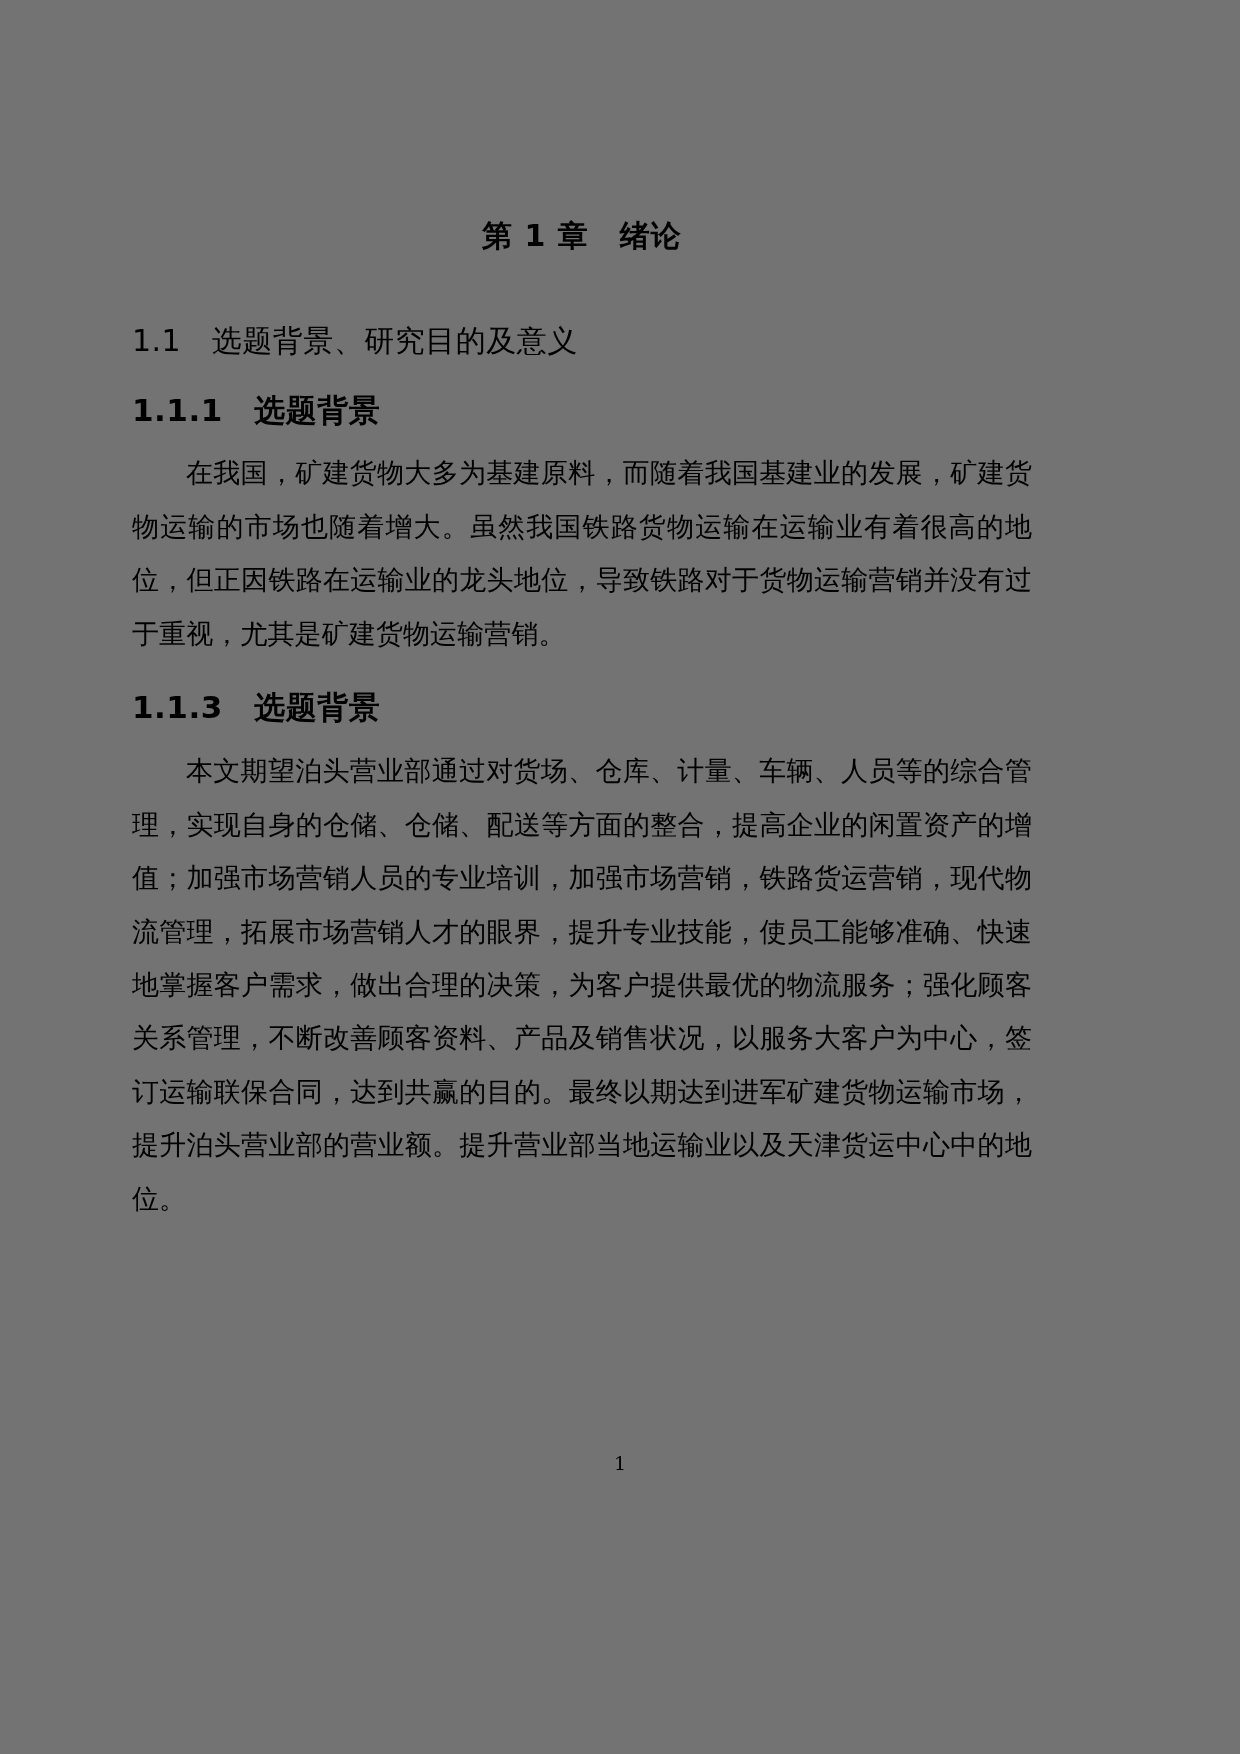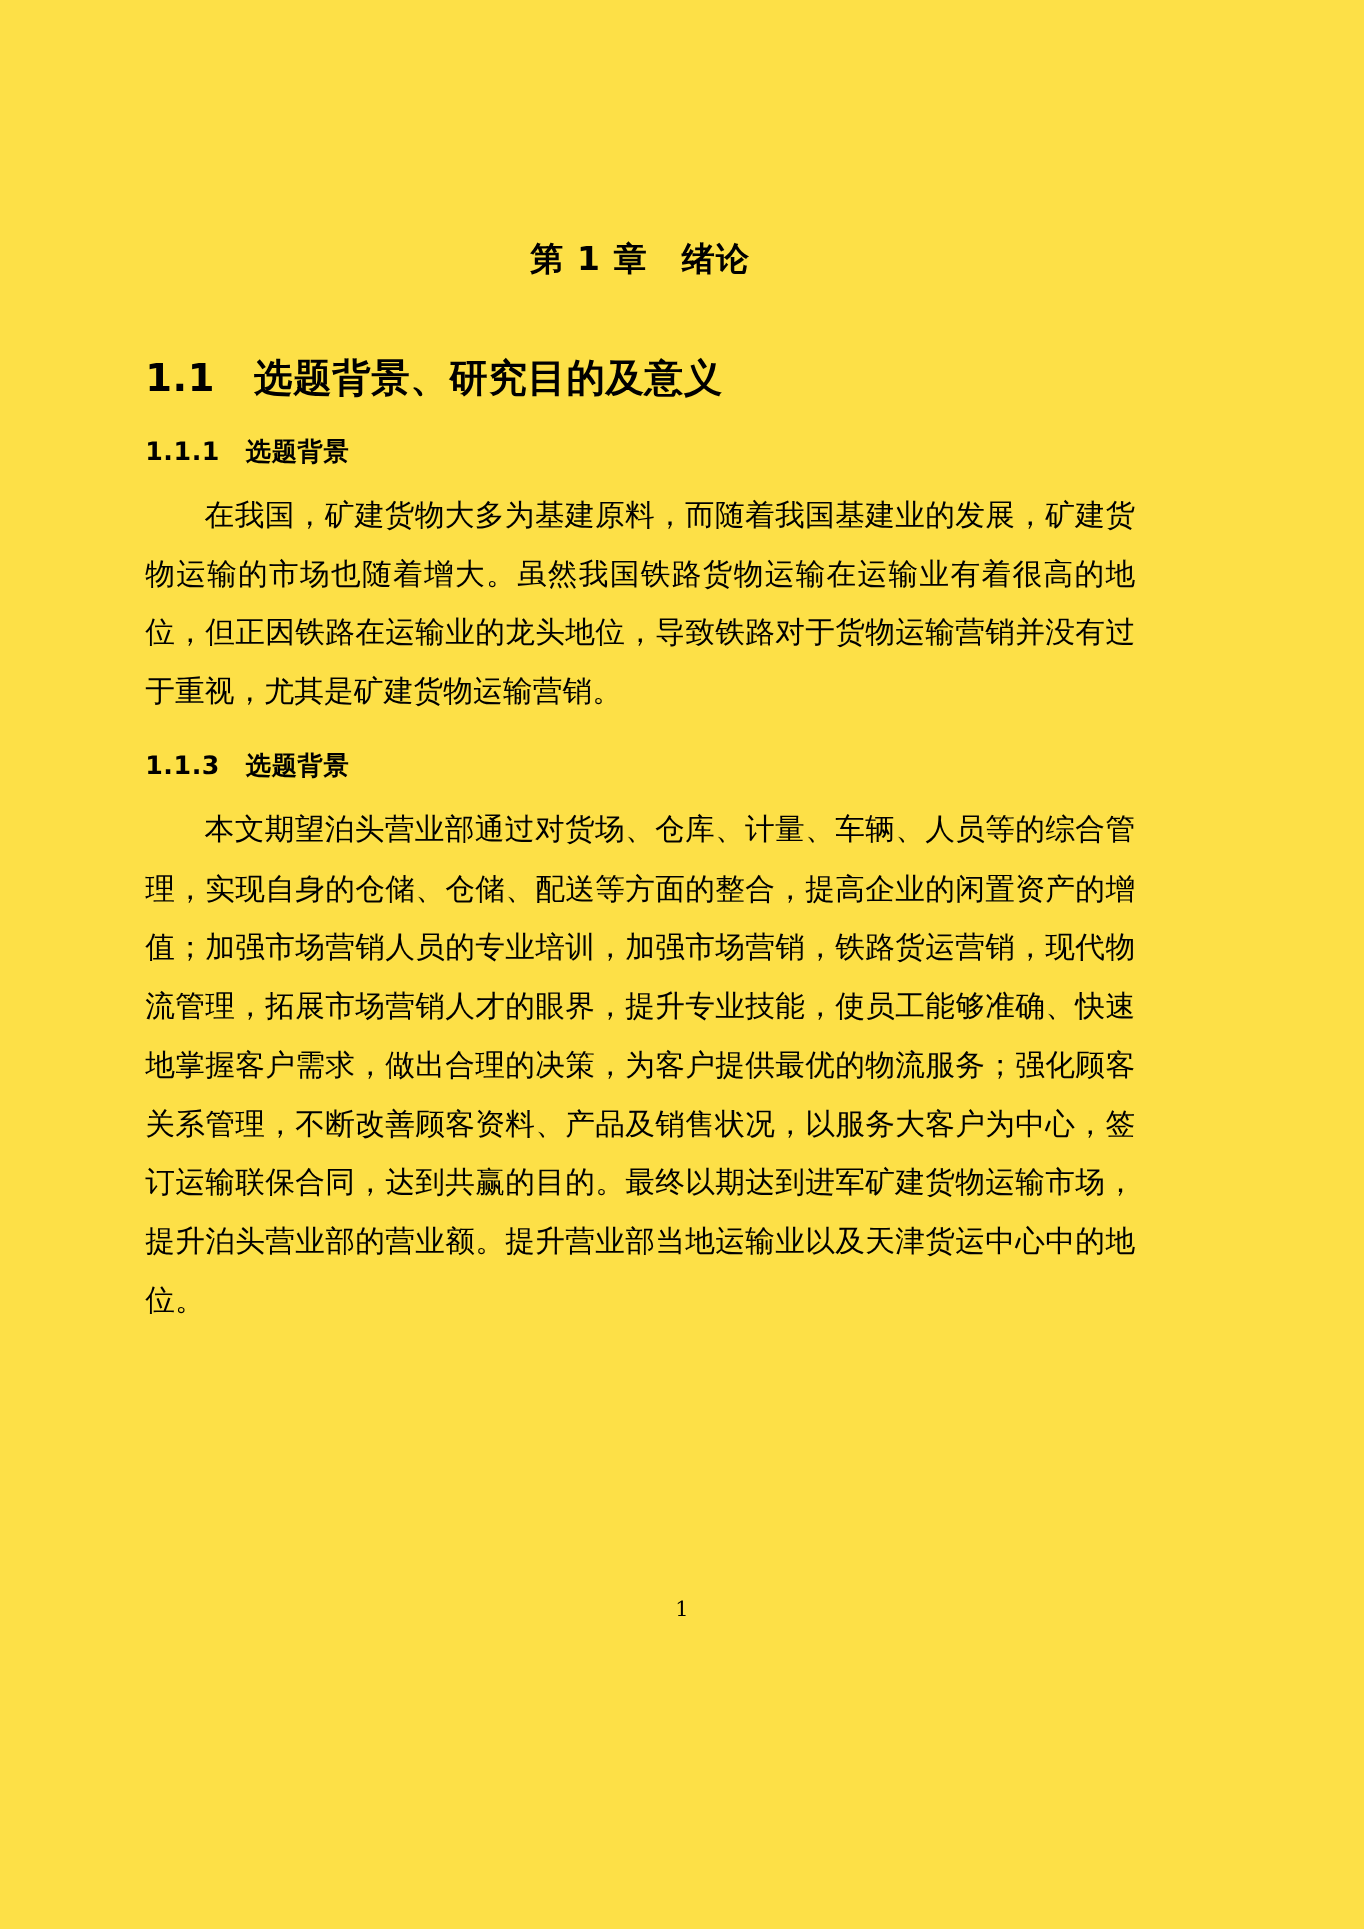"第 1 章 绪论" .page { background: #fde047 -> #737373 }
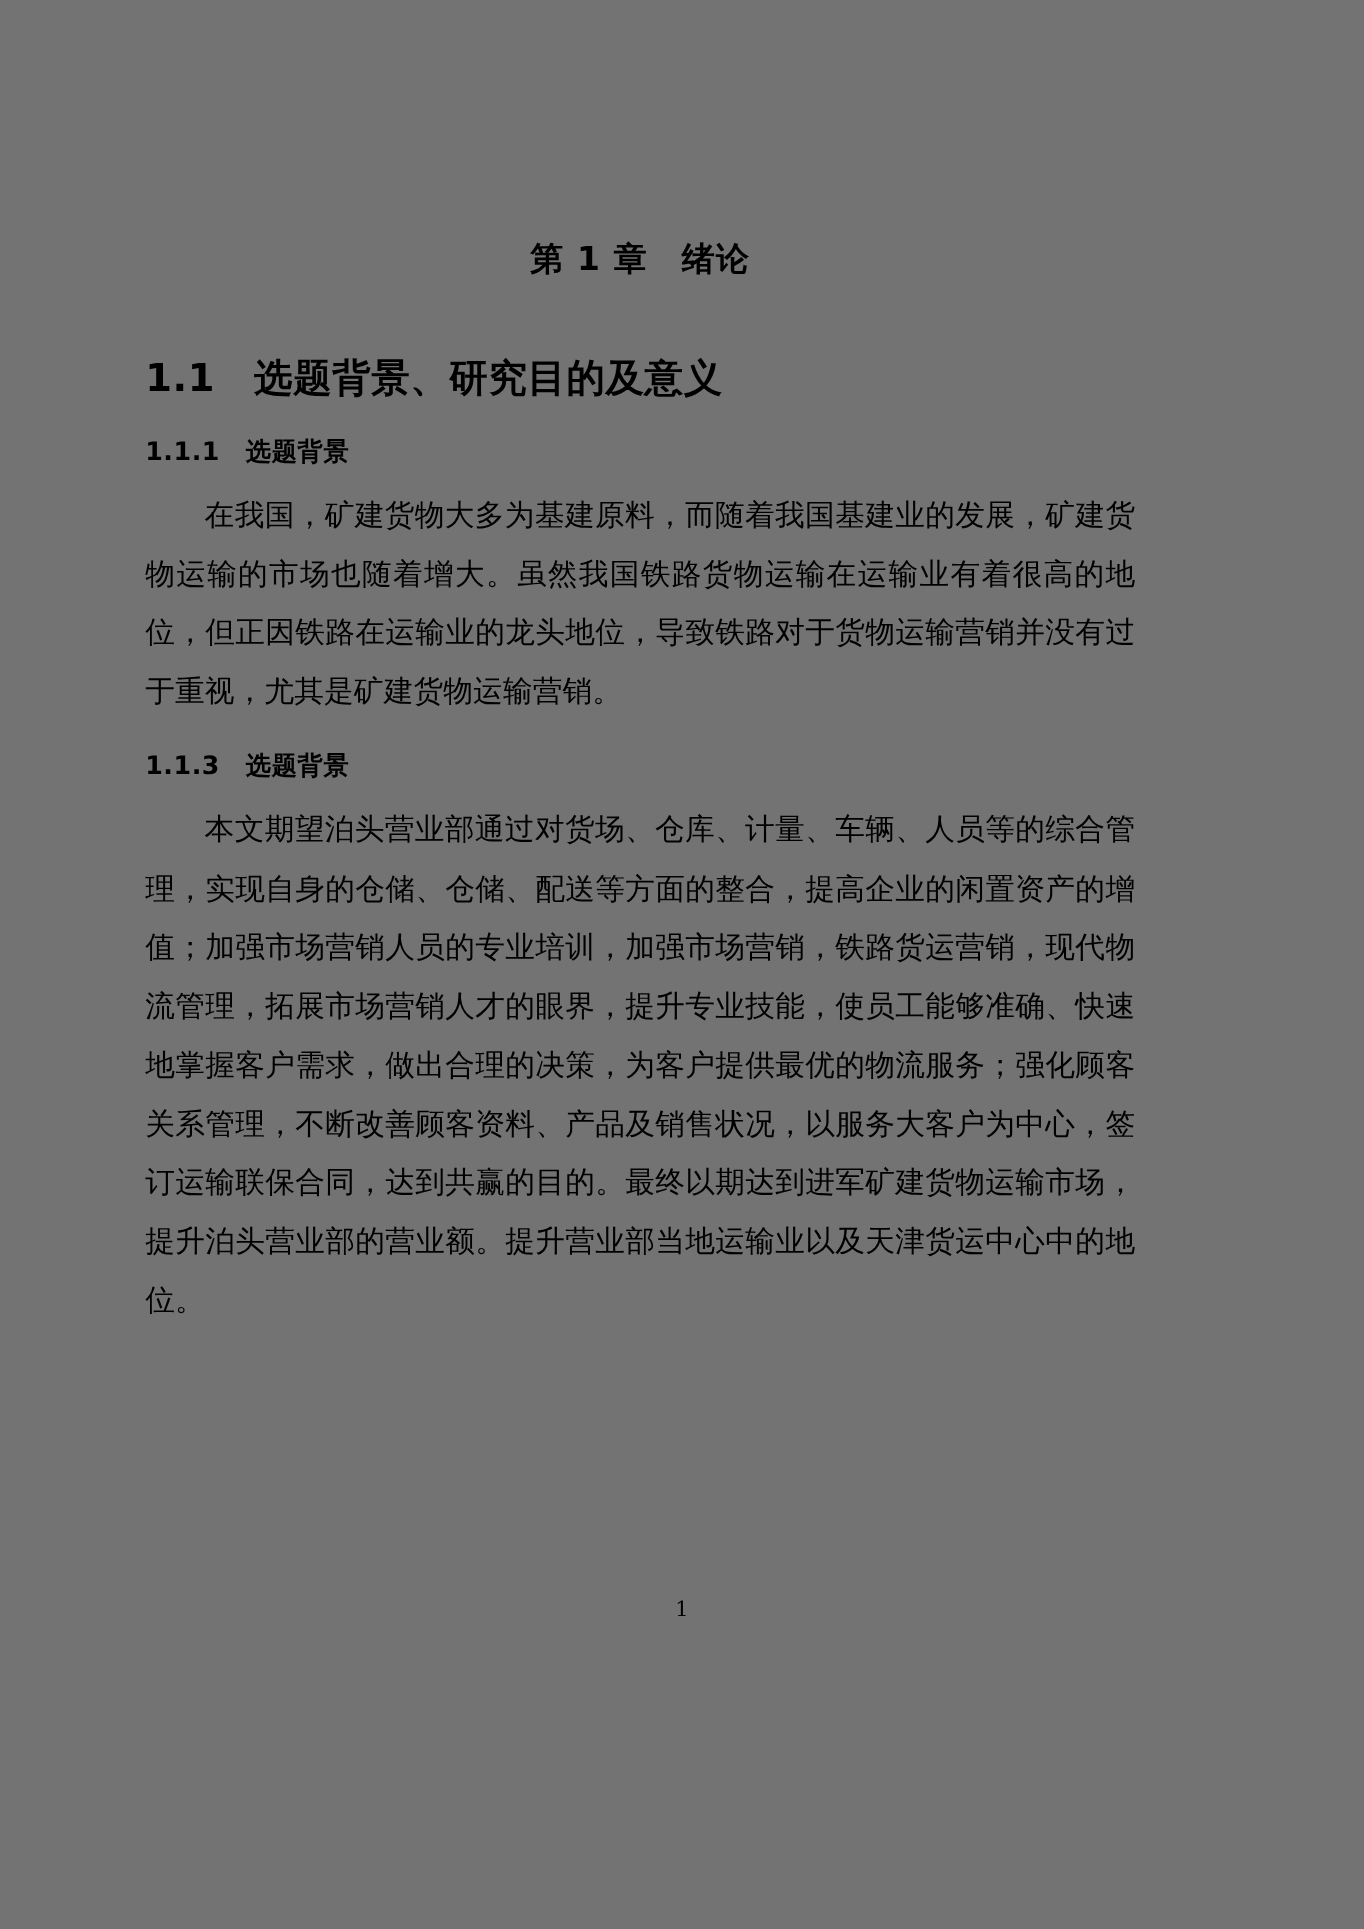"1.1 选题背景、研究目的及意义" .h2 { font-size: 35px -> 30px; font-weight: 700 -> 400 }
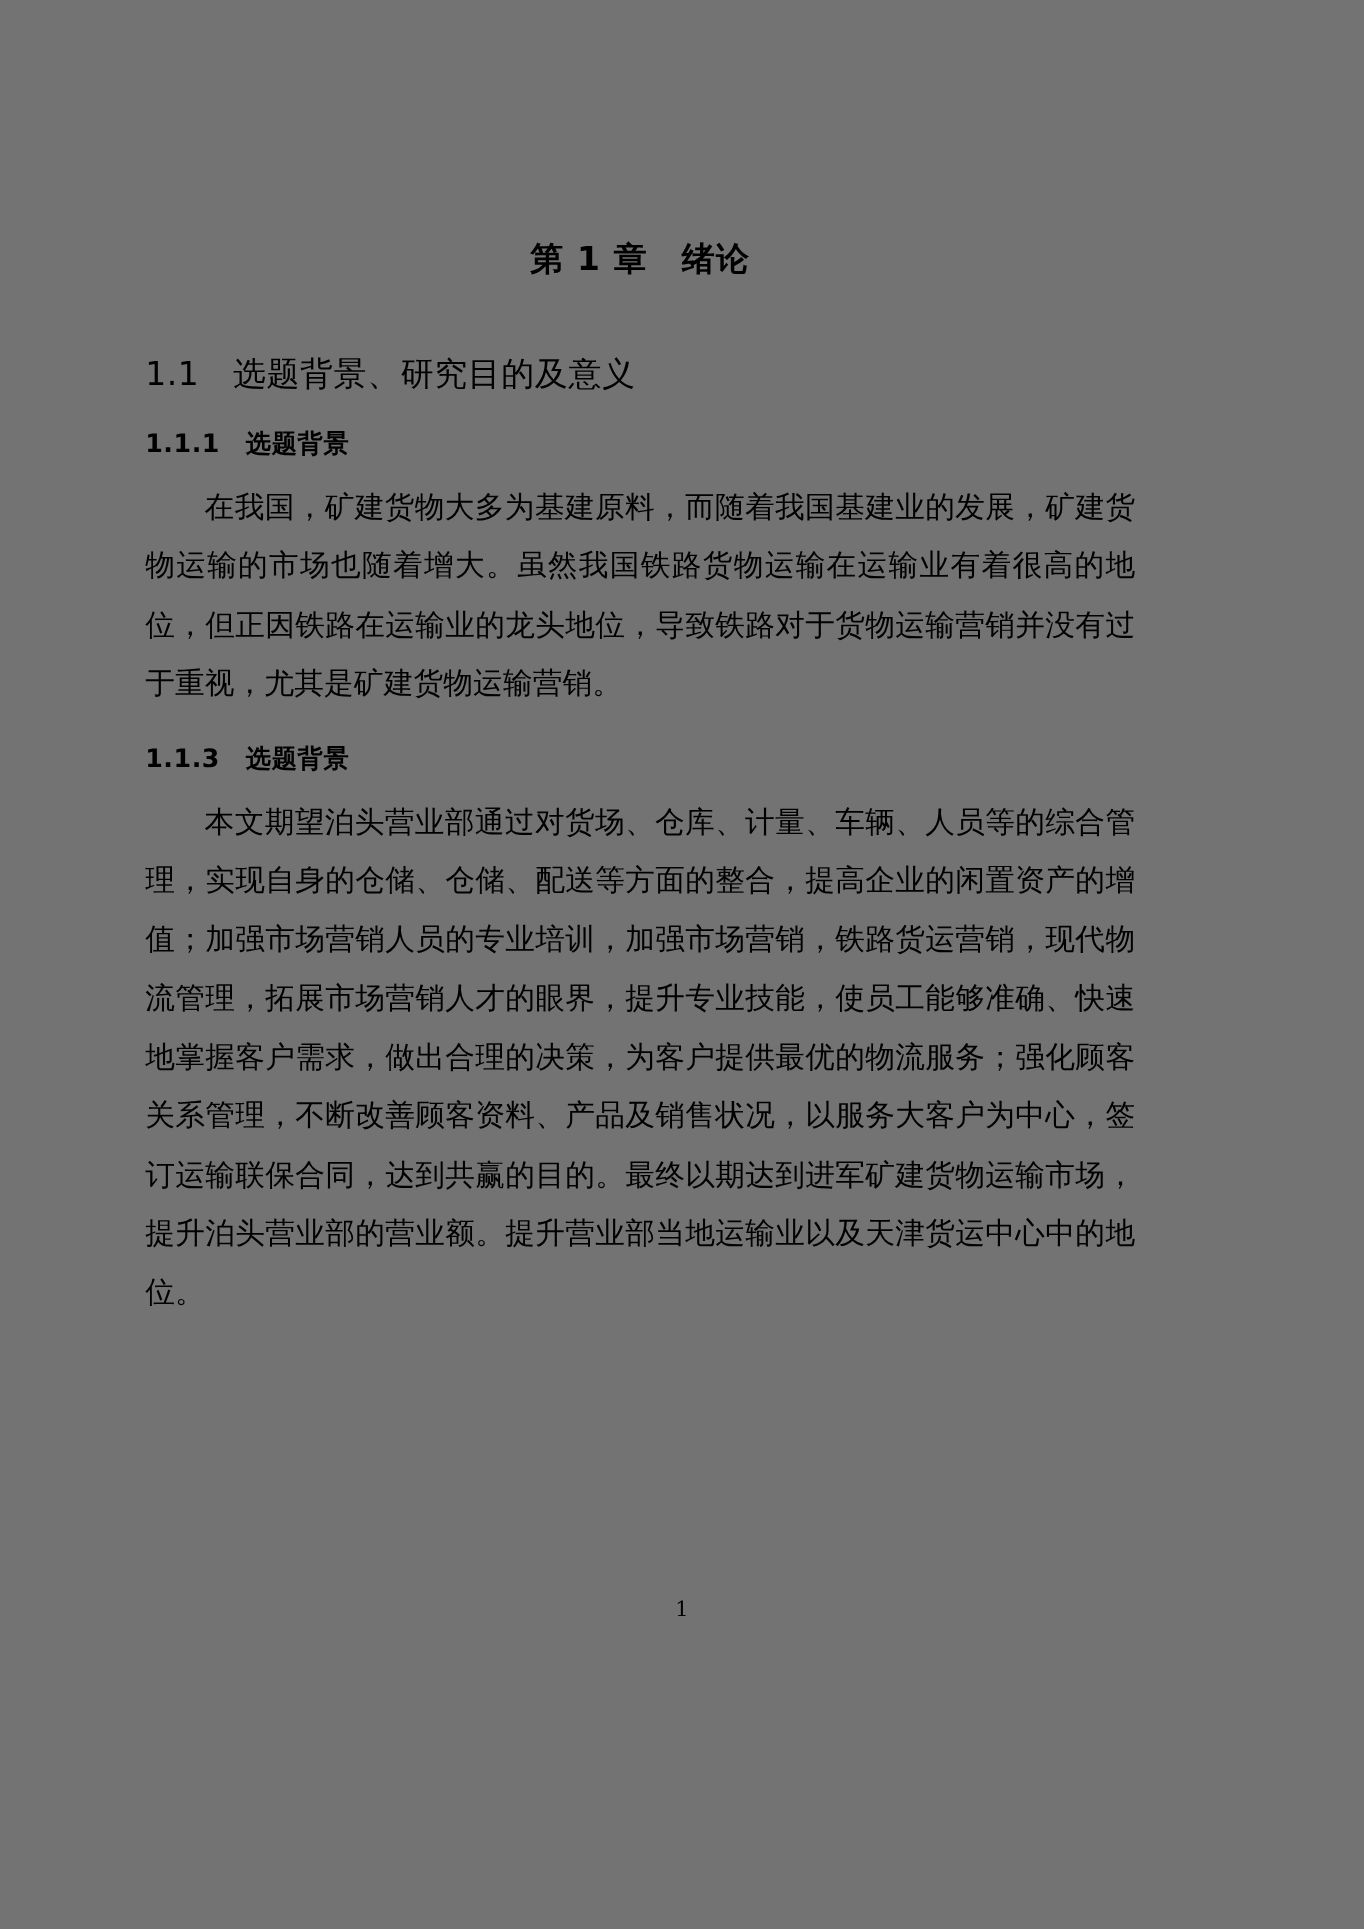"1.1.1 选题背景" .h3 { font-size: 23px -> 31px }
